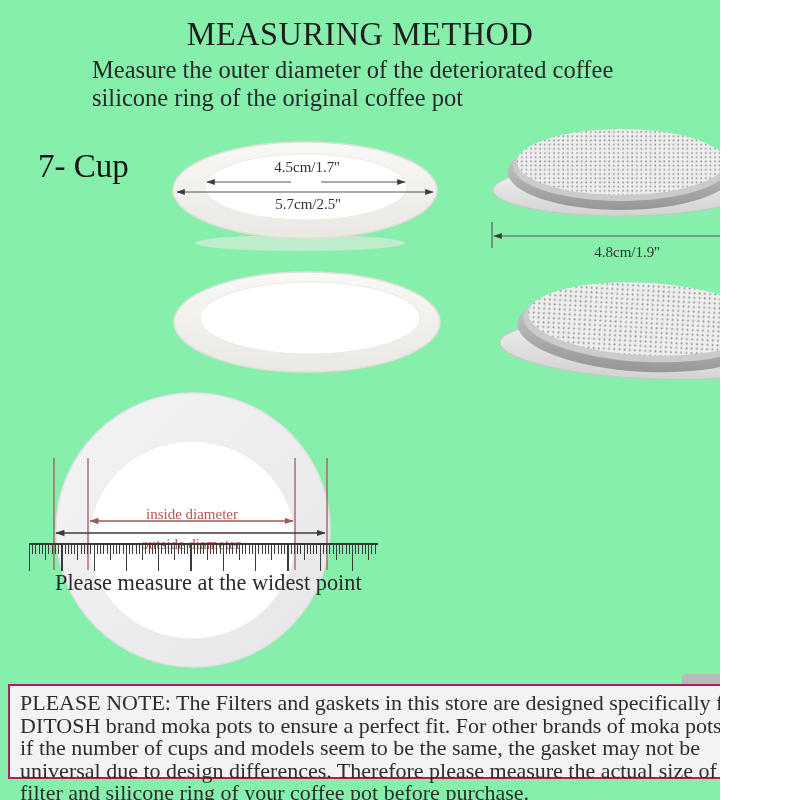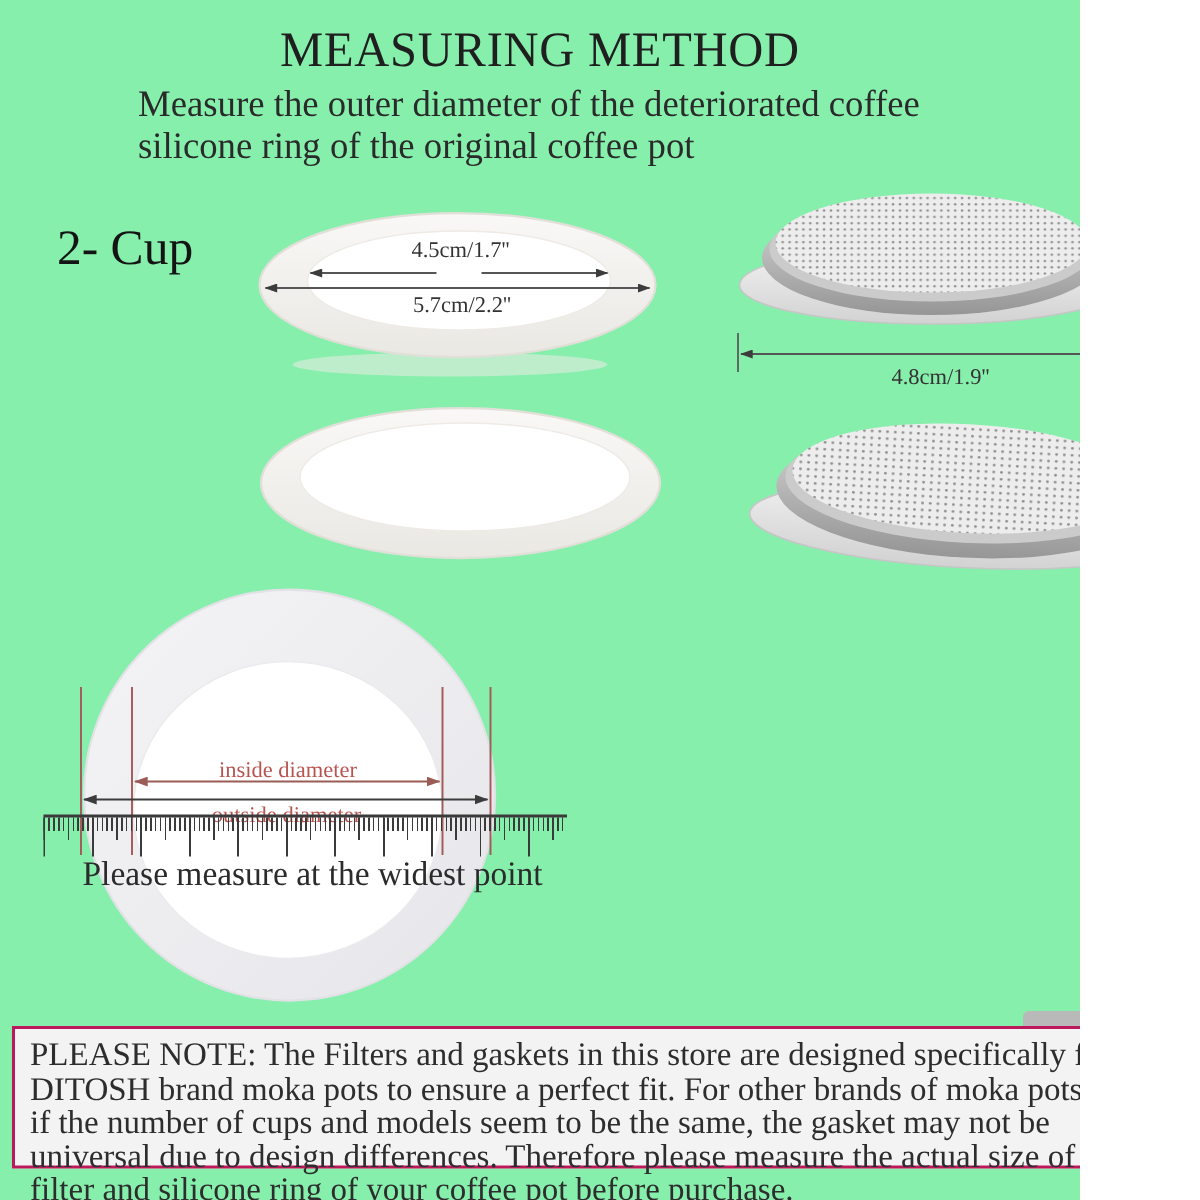"2- Cup" div.abs { text: 2- -> 7- }
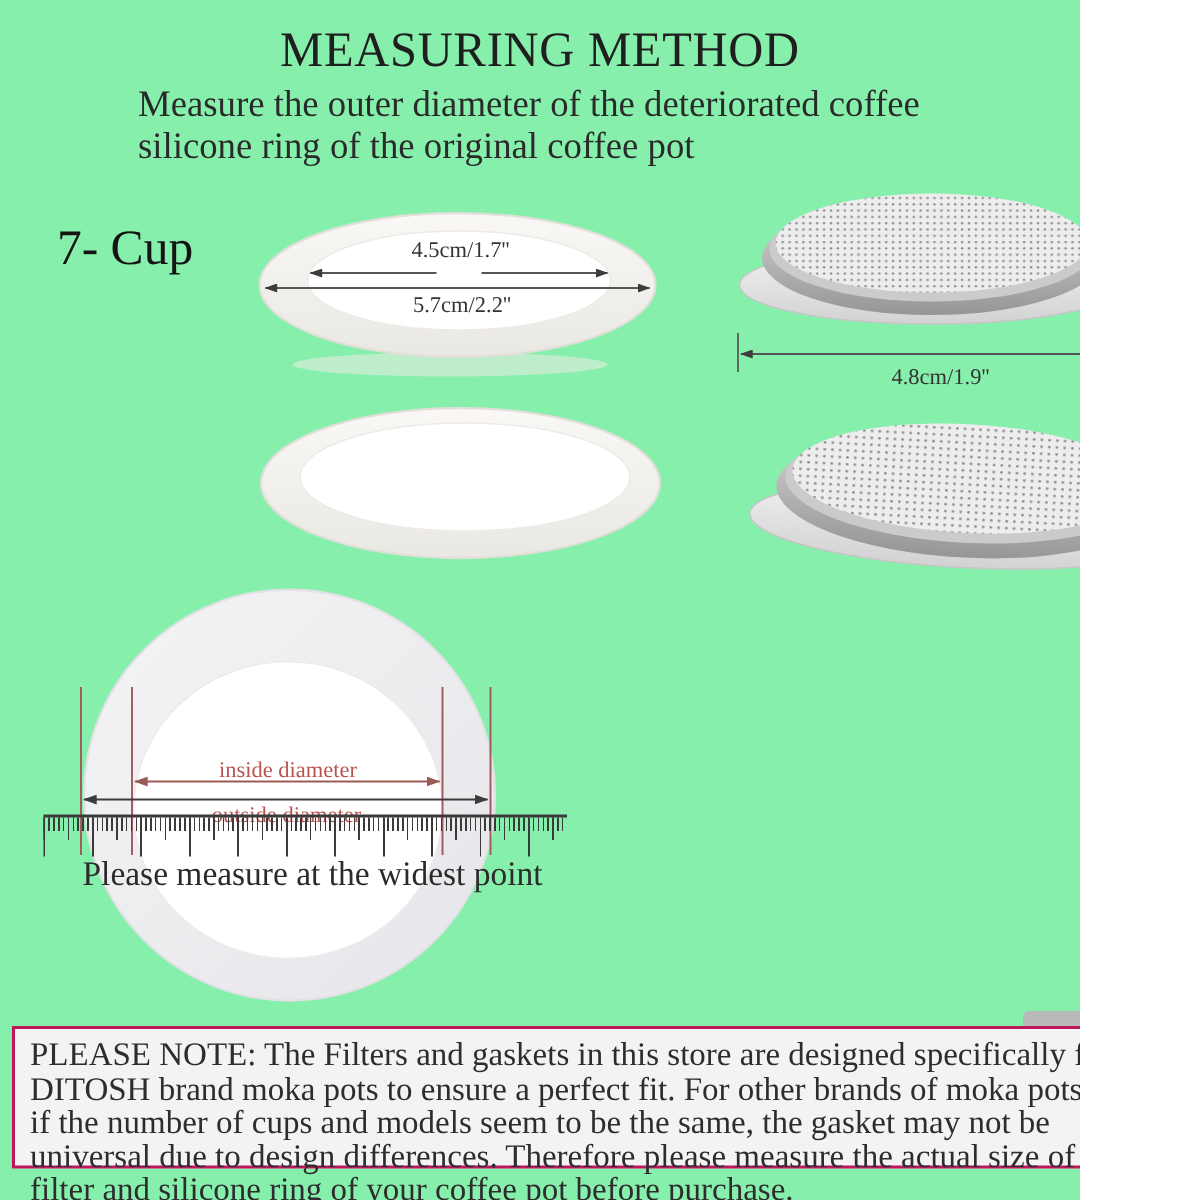"5.7cm/2.2''" div.abs { text: 5.7cm/2.2'' -> 5.7cm/2.5'' }
